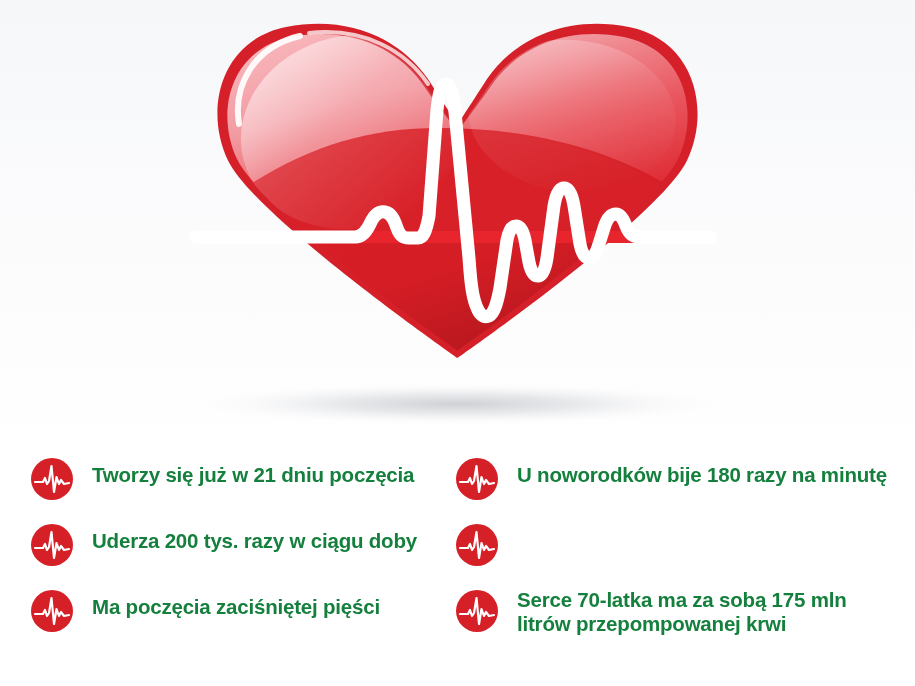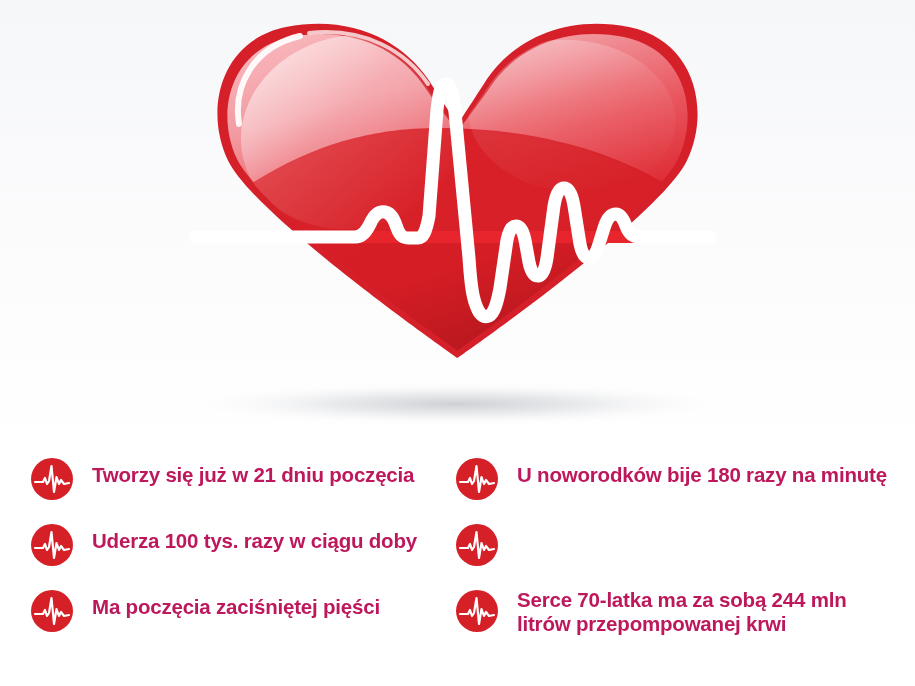"Tworzy się już w 21" .fact-text { color: #be185d -> #15803d }
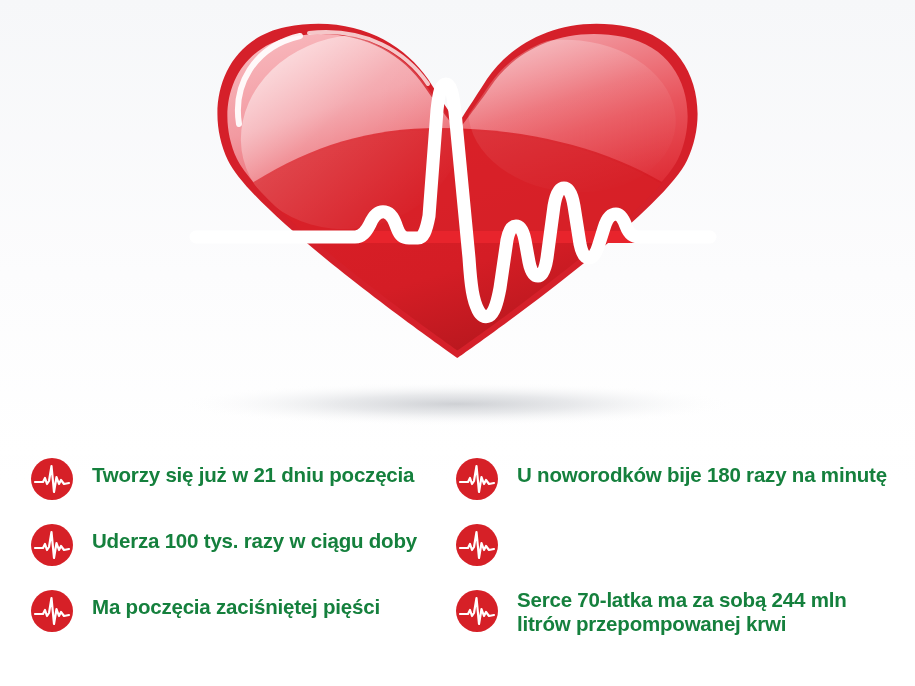"Uderza 100 tys. razy w" span.fact-text { text: 100 -> 200 }
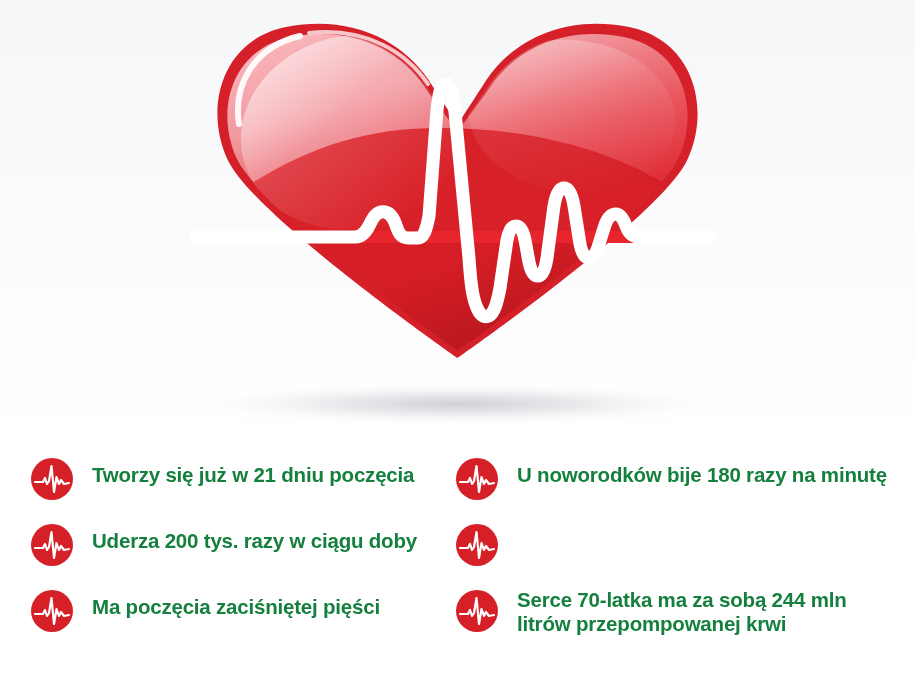"Serce 70-latka ma za sobą" span.fact-text { text: 244 -> 175 }
